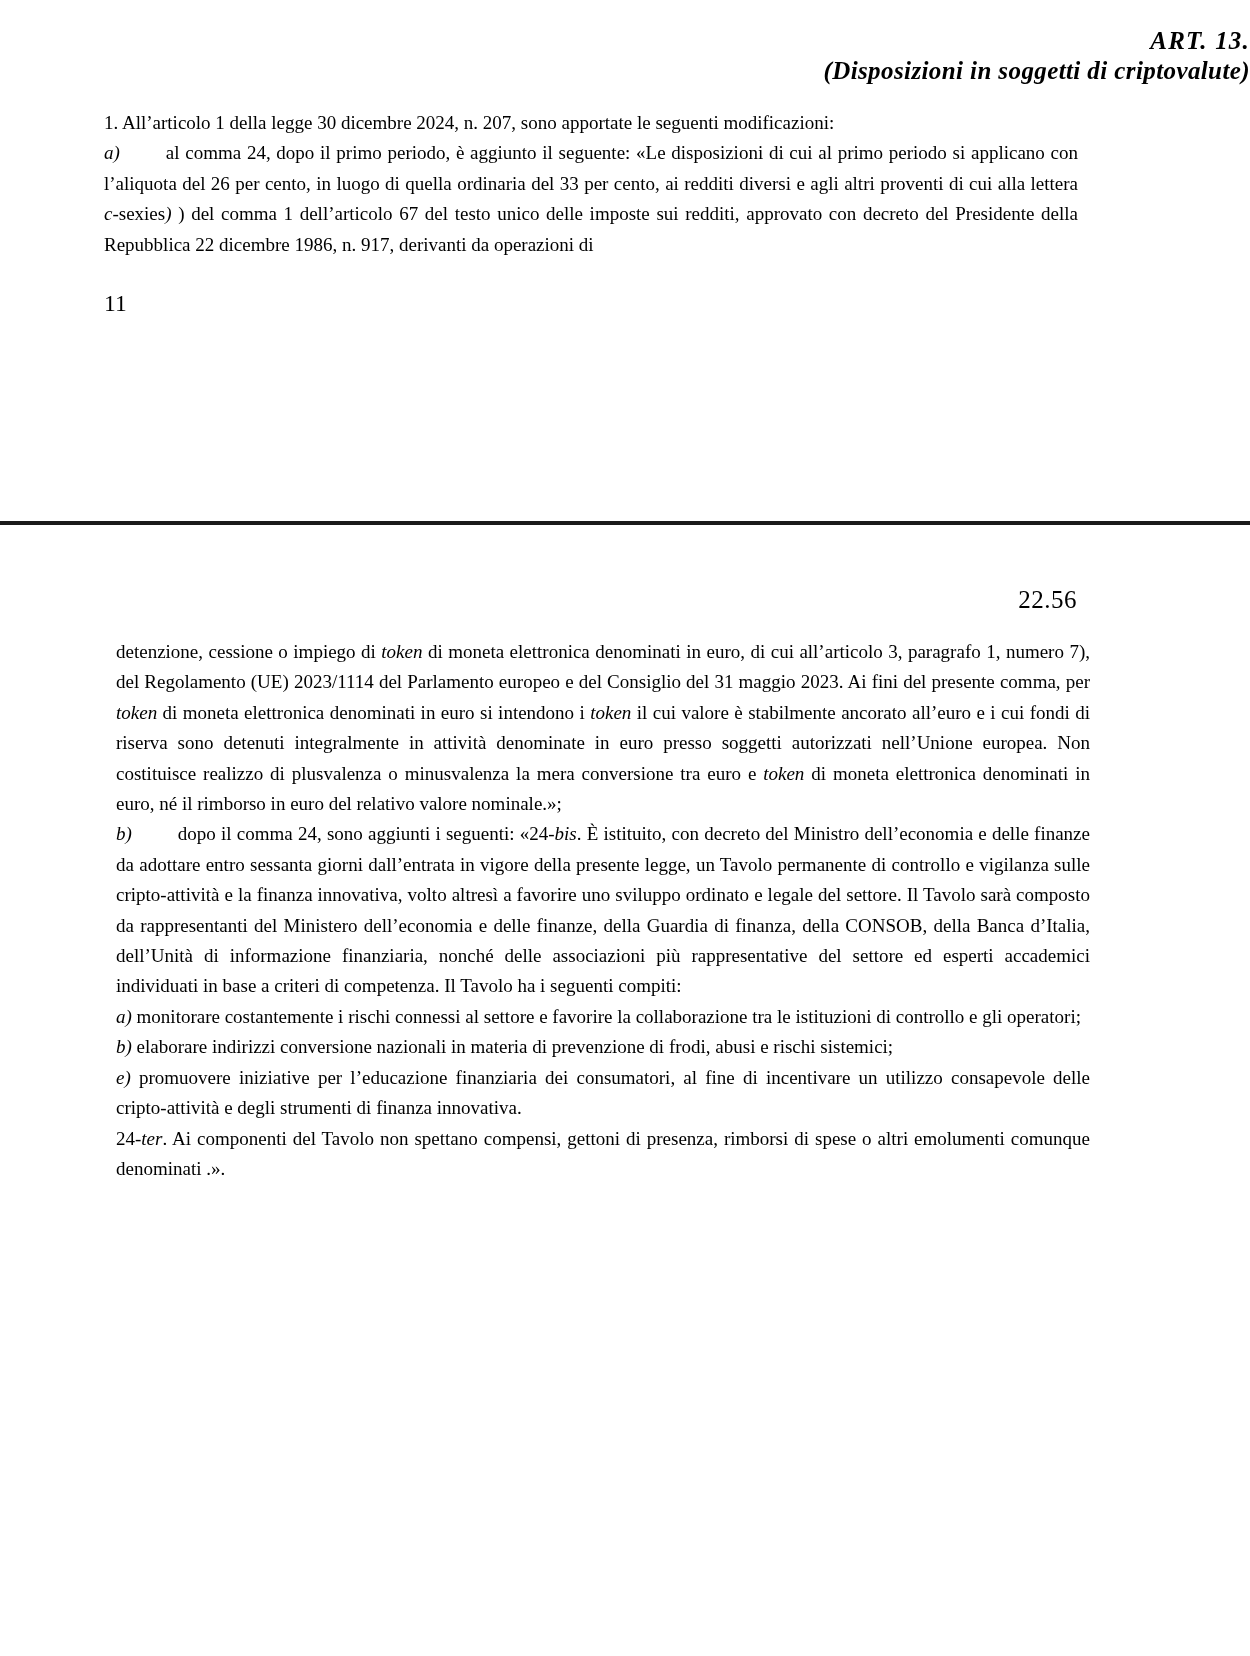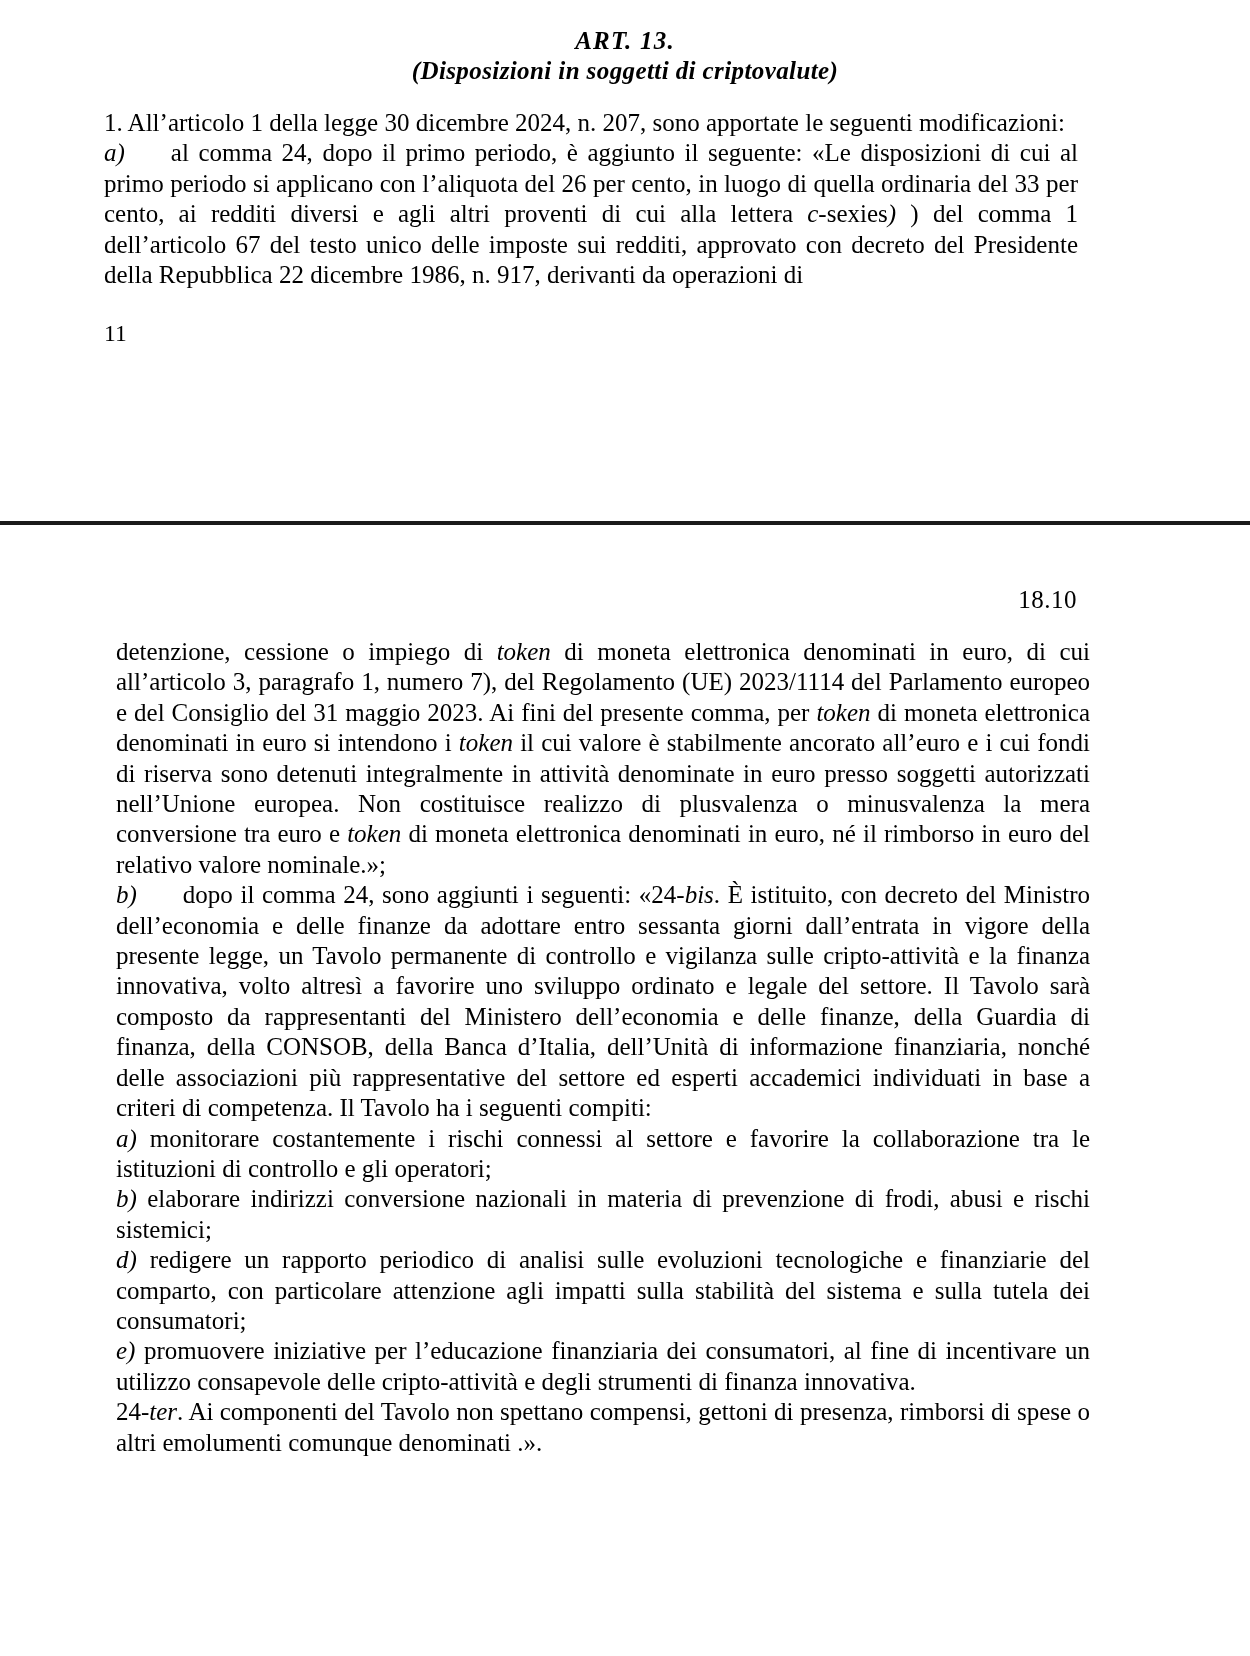"ART. 13." .heading-block { text-align: center -> right }
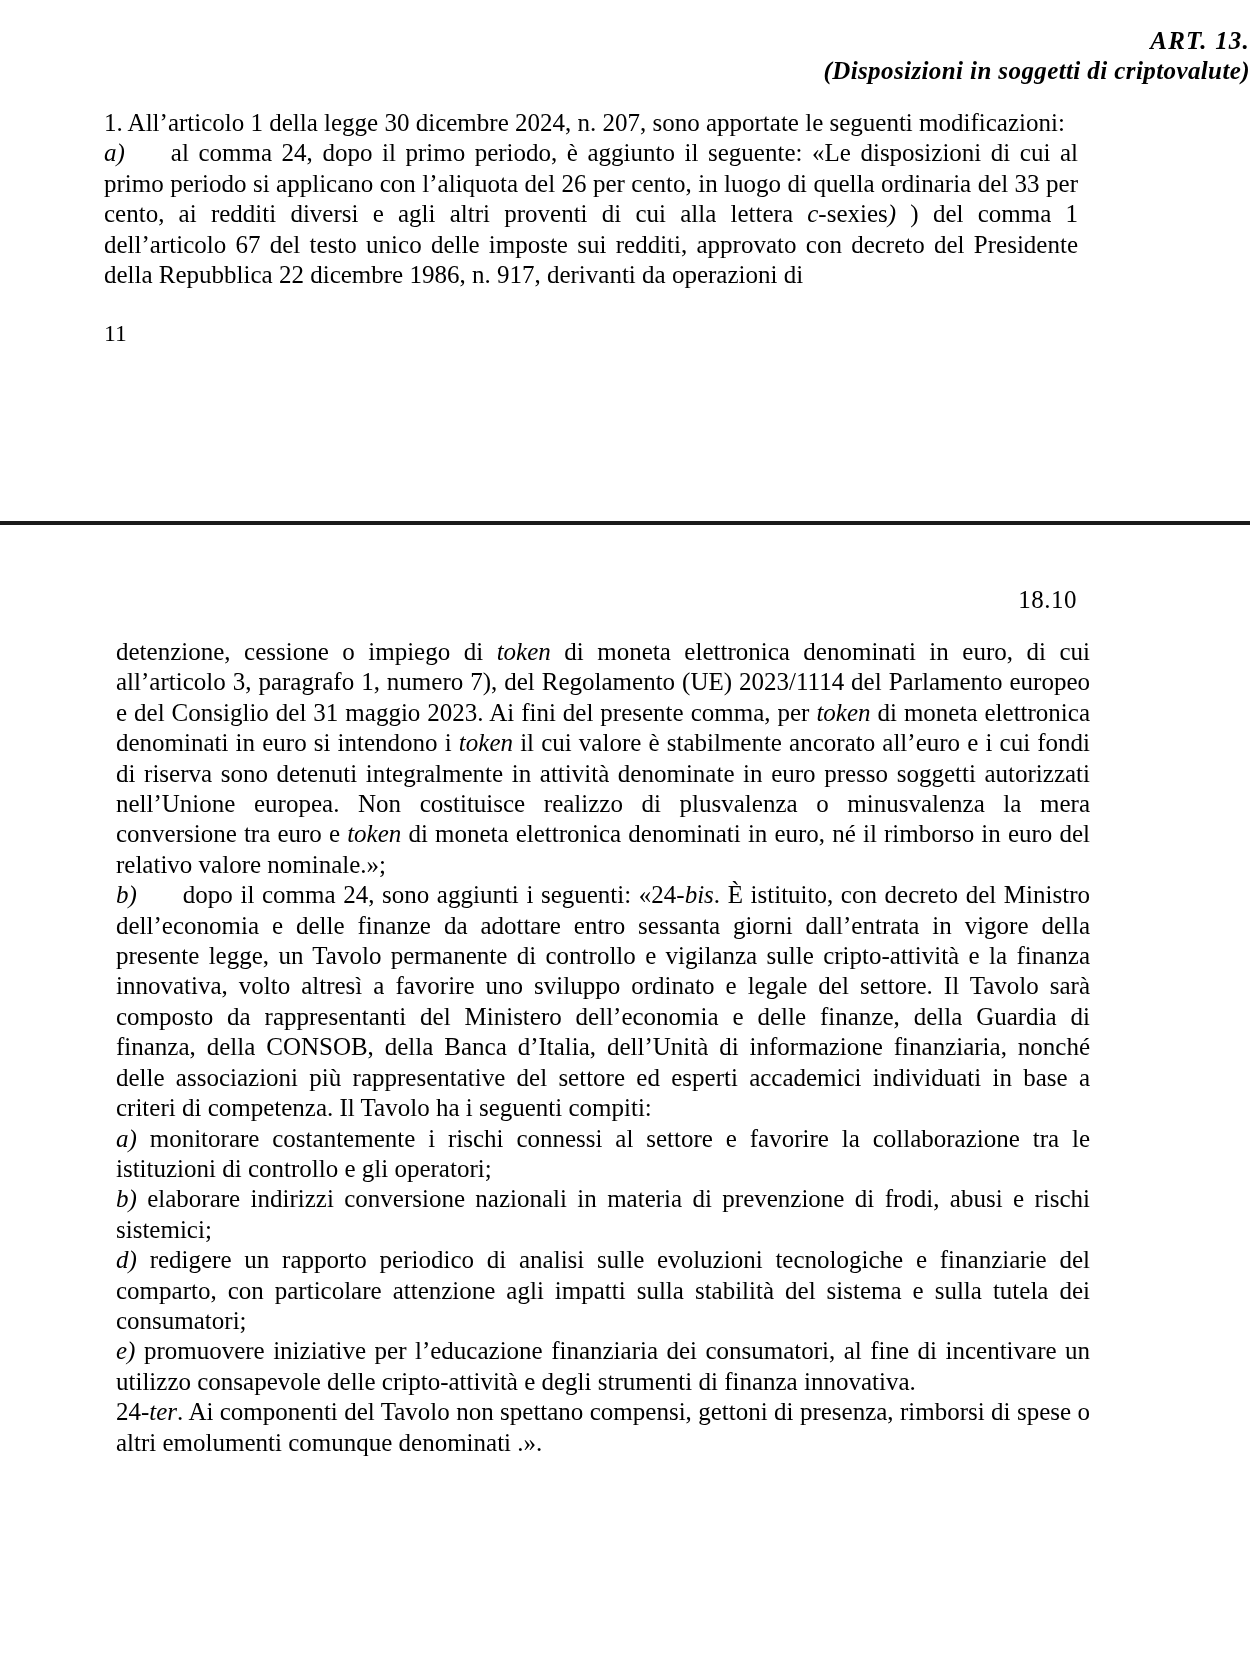"1. All’articolo 1 della legge" .txt { font-size: 25px -> 19px }
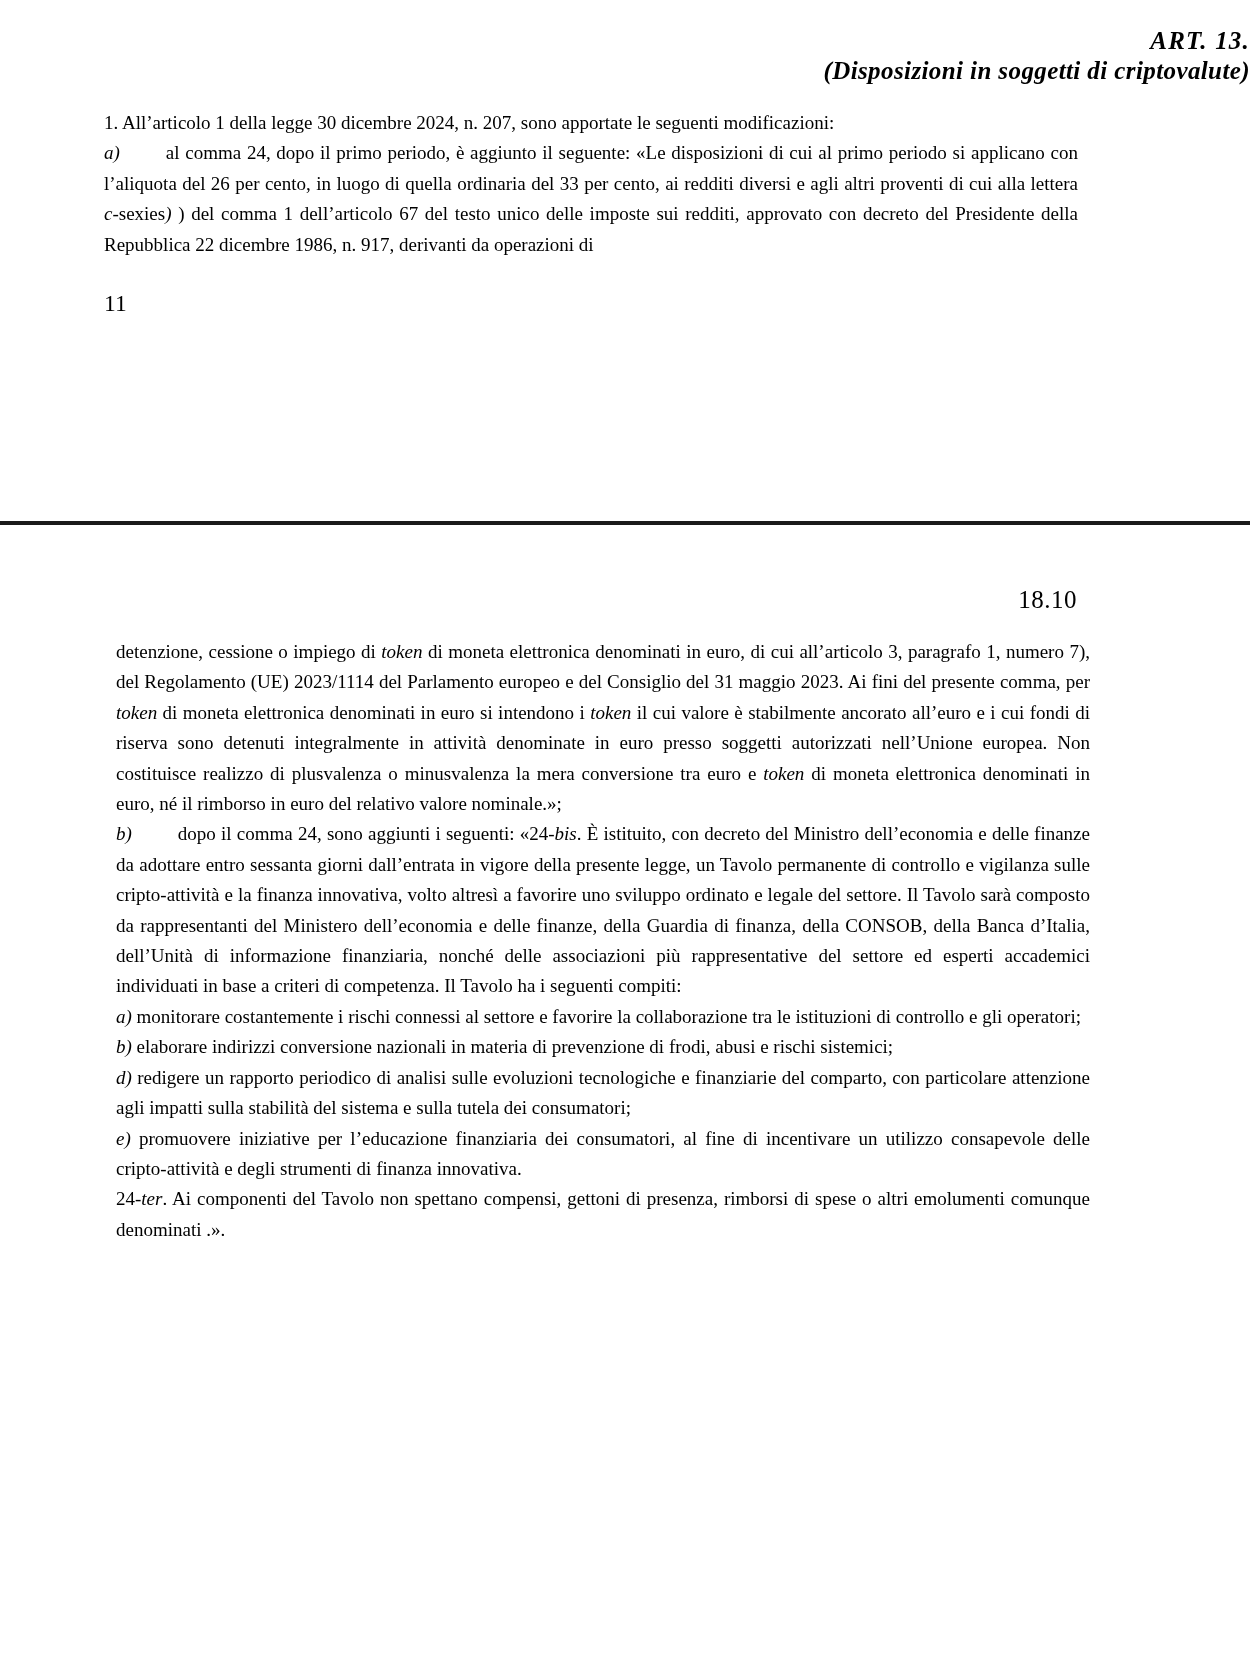"18.10" div.folio { text: 18.10 -> 22.56 }
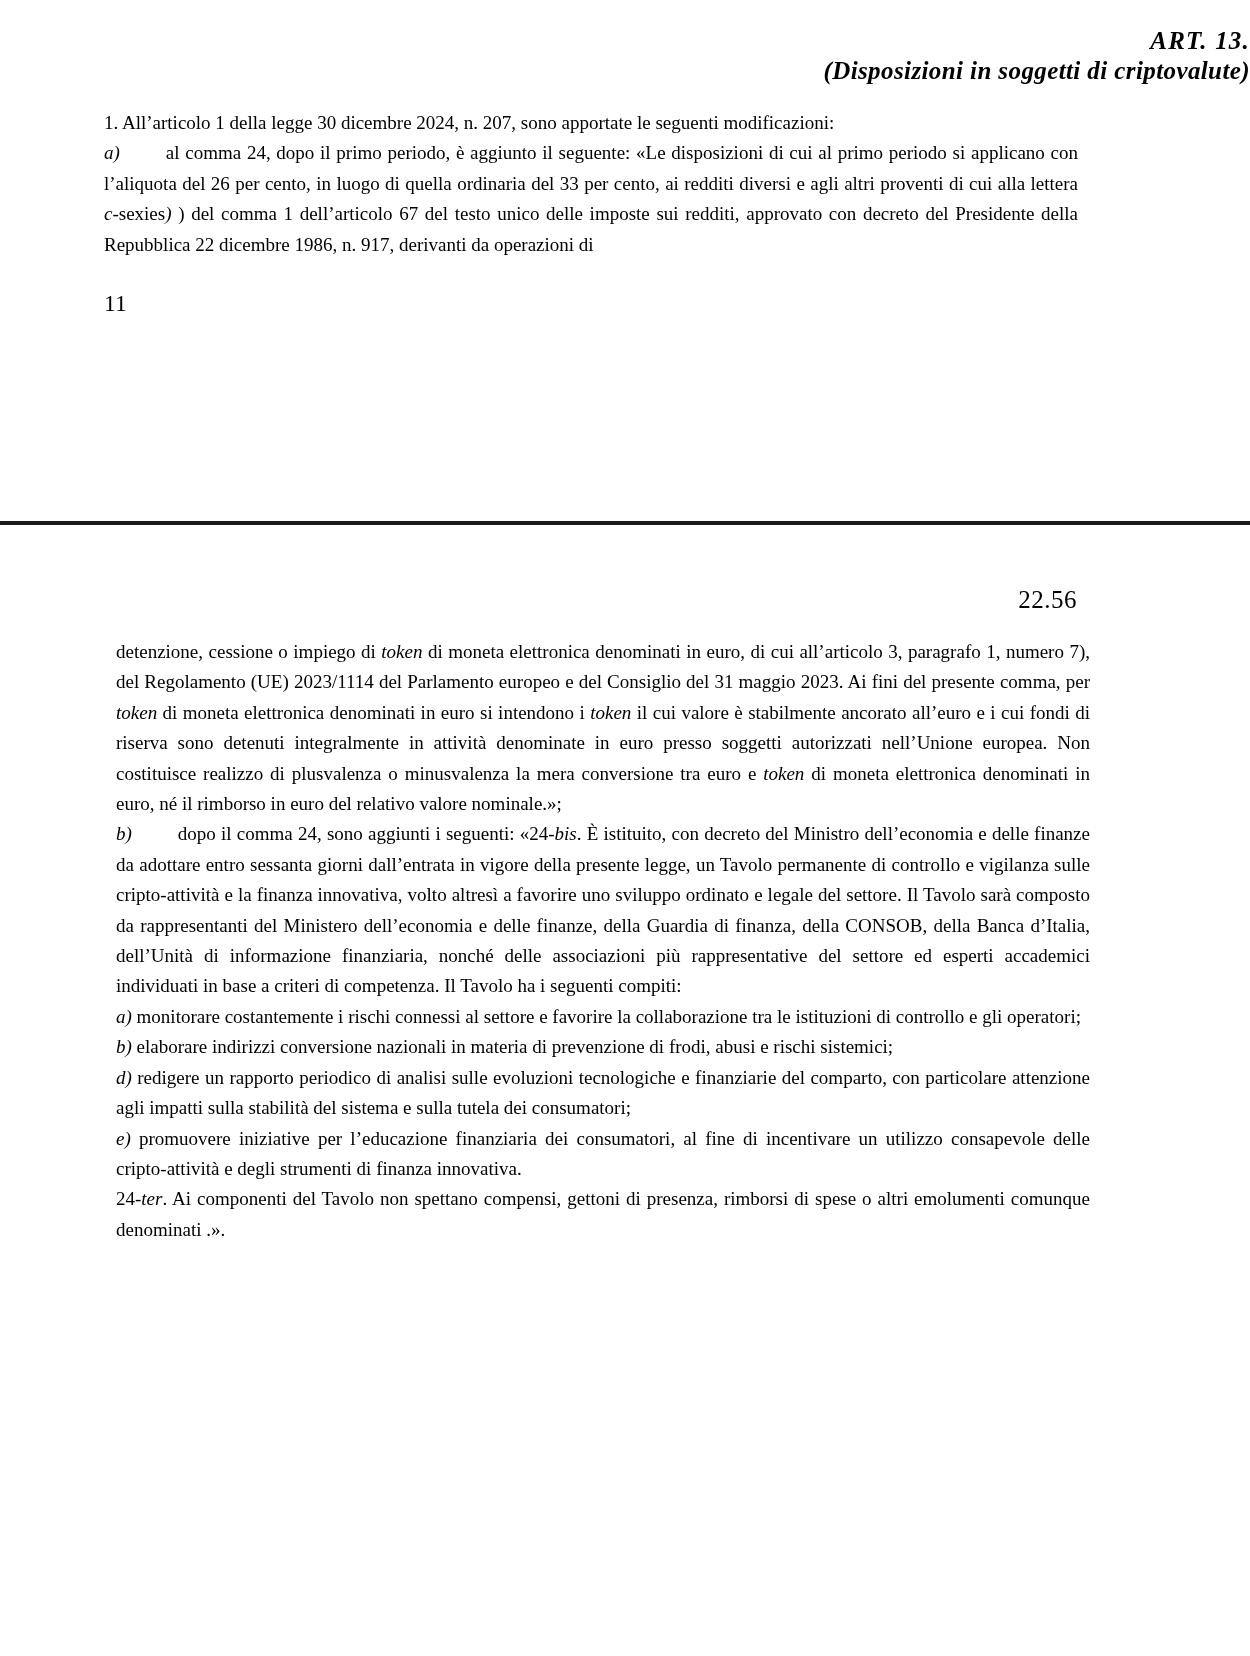"d) redigere un rapporto periodico" p.txt { html: <p><span>d)</span> <span>redigere un rapporto periodico di analisi sulle evoluzioni tecnologiche e finanziarie del comparto, con particolare attenzione agli impatti sulla stabilità del sistema e sulla tutela dei consumatori;</span></p> -> none }
